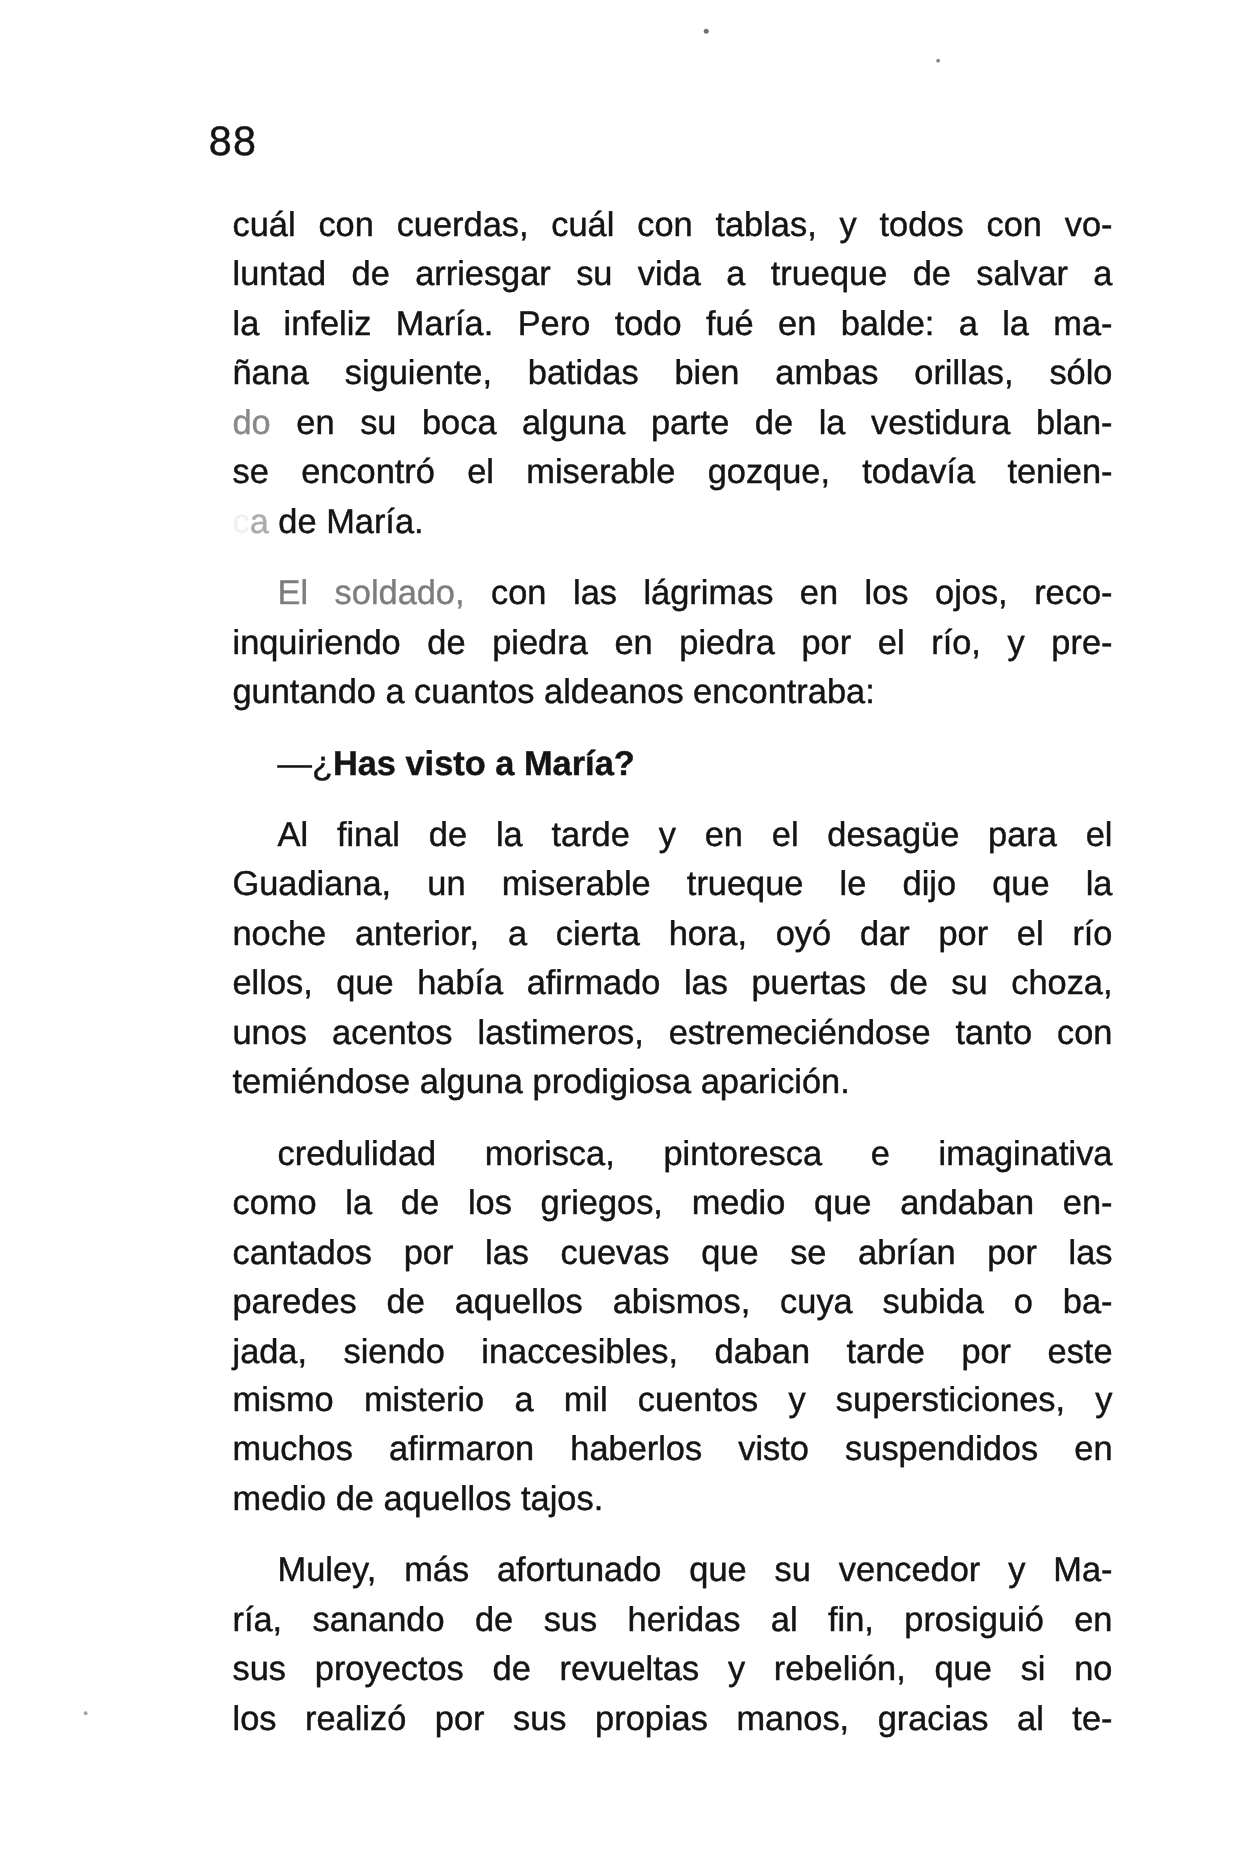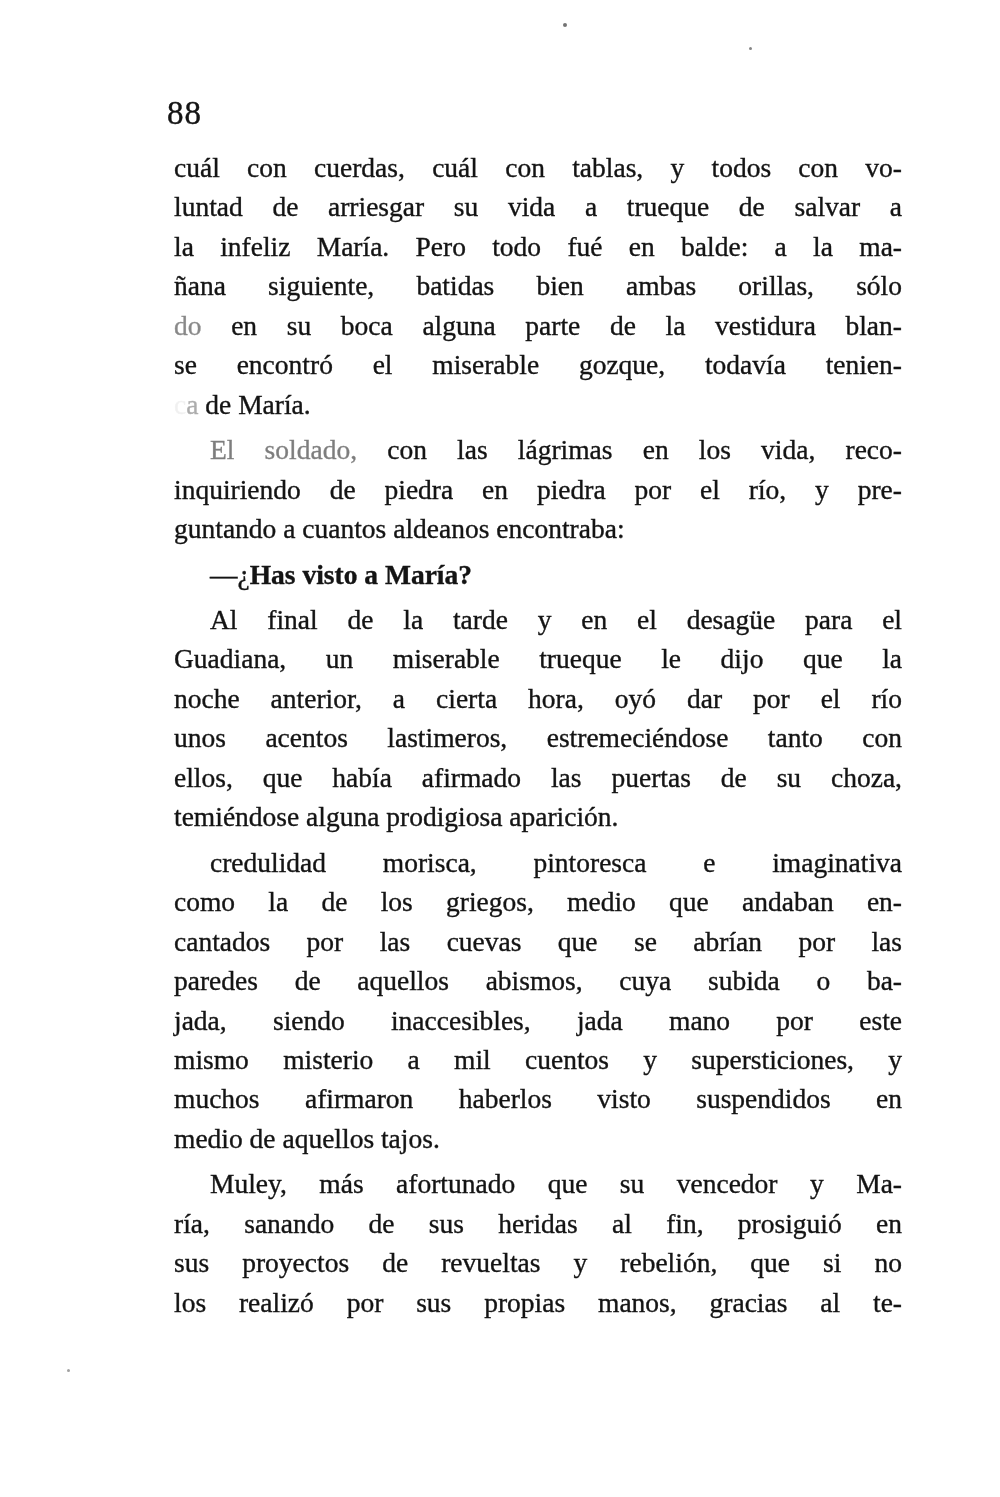"88" .page { font-family: Liberation Serif, serif -> Liberation Sans, sans-serif }
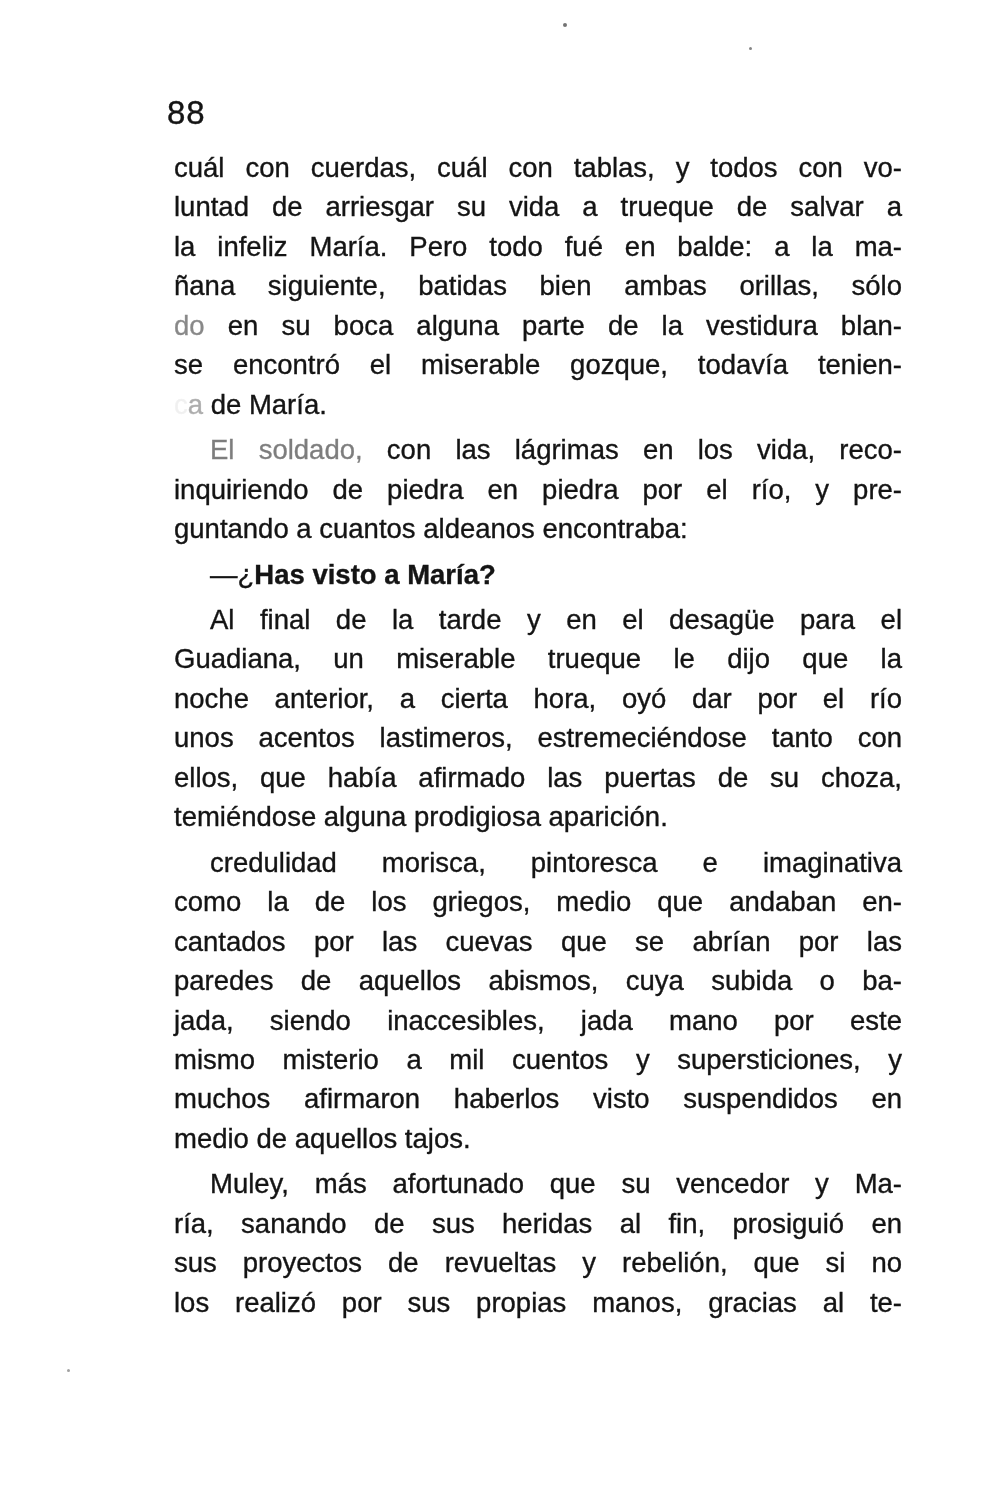"cuál con cuerdas, cuál con" .para { margin: 6px -> 18px }
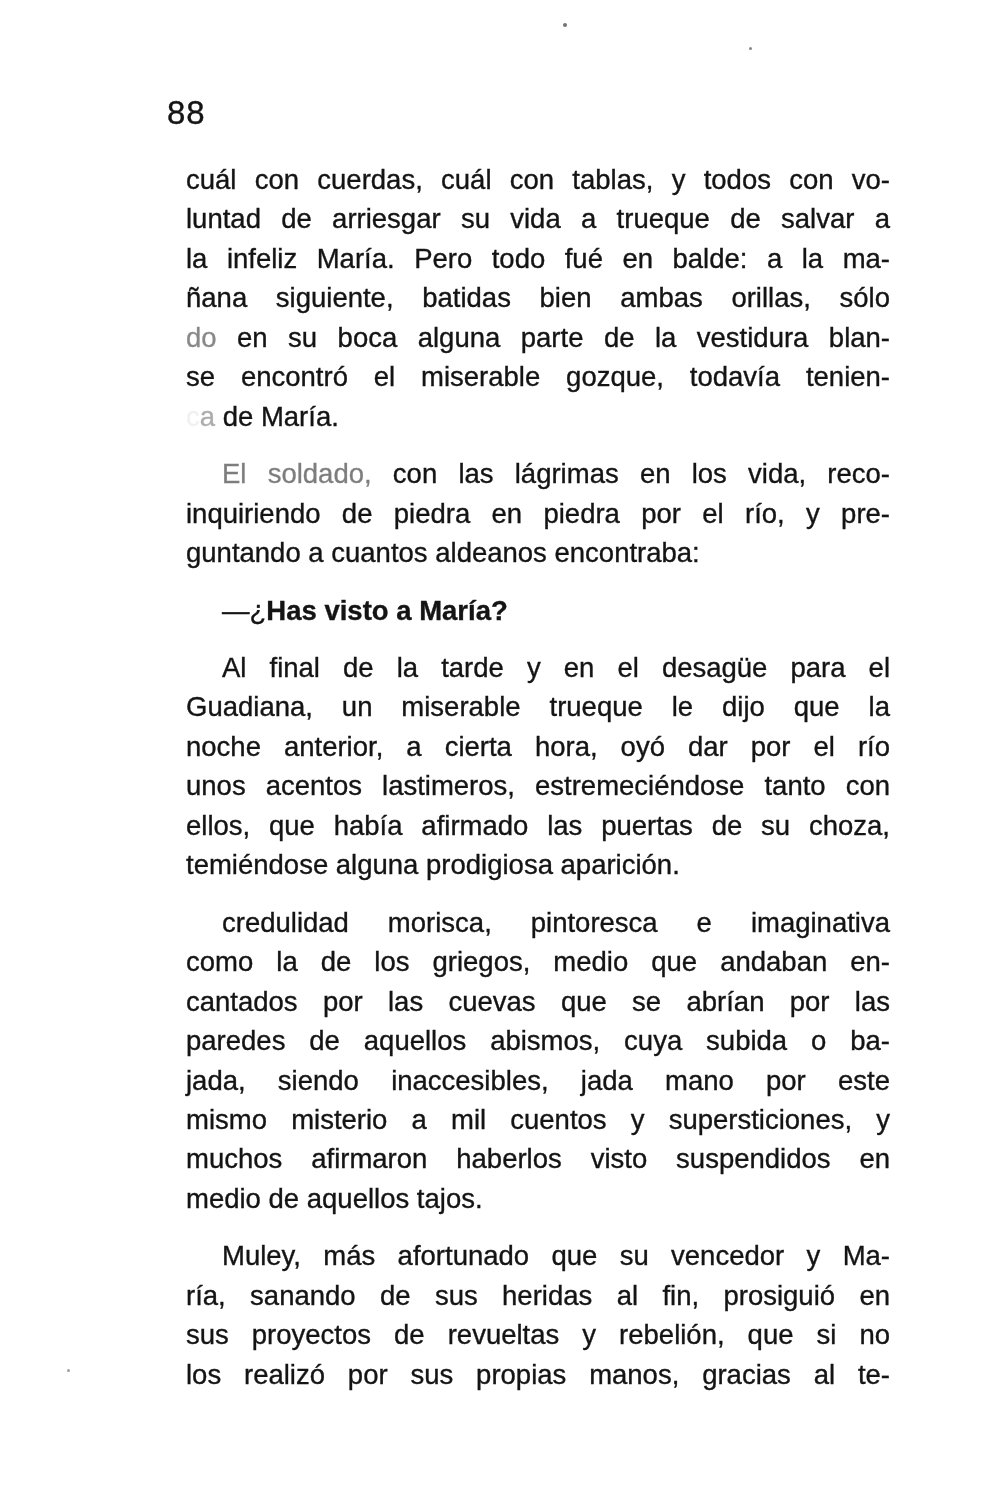"con las lágrimas en los" span.seg { text: vida -> ojos }
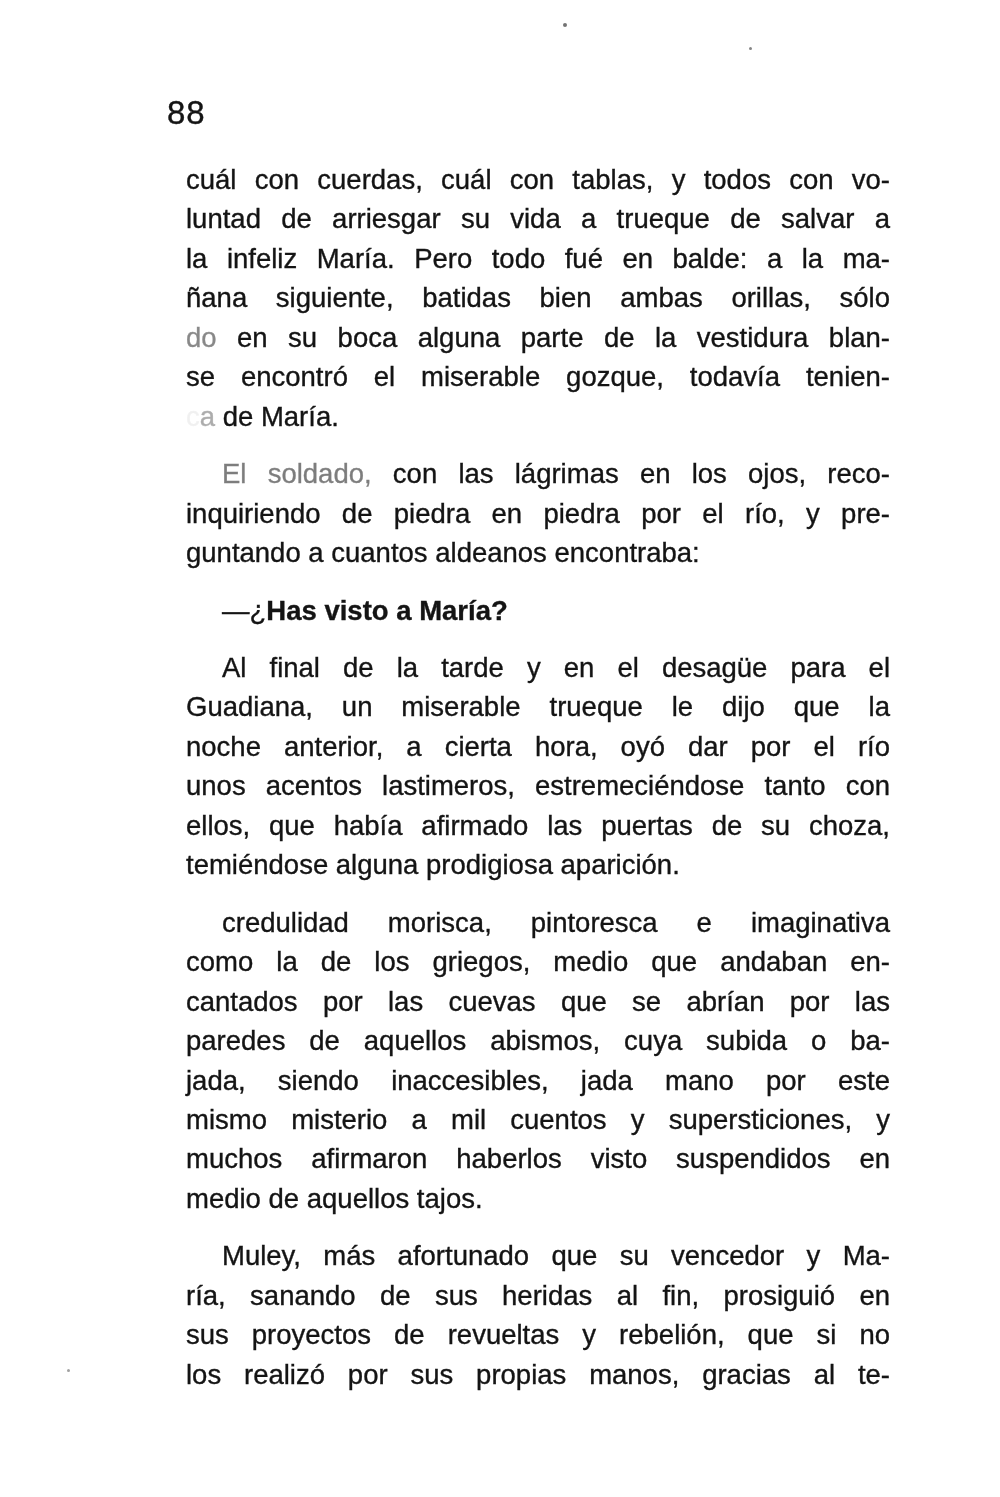"unos acentos lastimeros, estremeciéndose" div.line { order: before "ellos, que había afirmado las" -> after "ellos, que había afirmado las" }
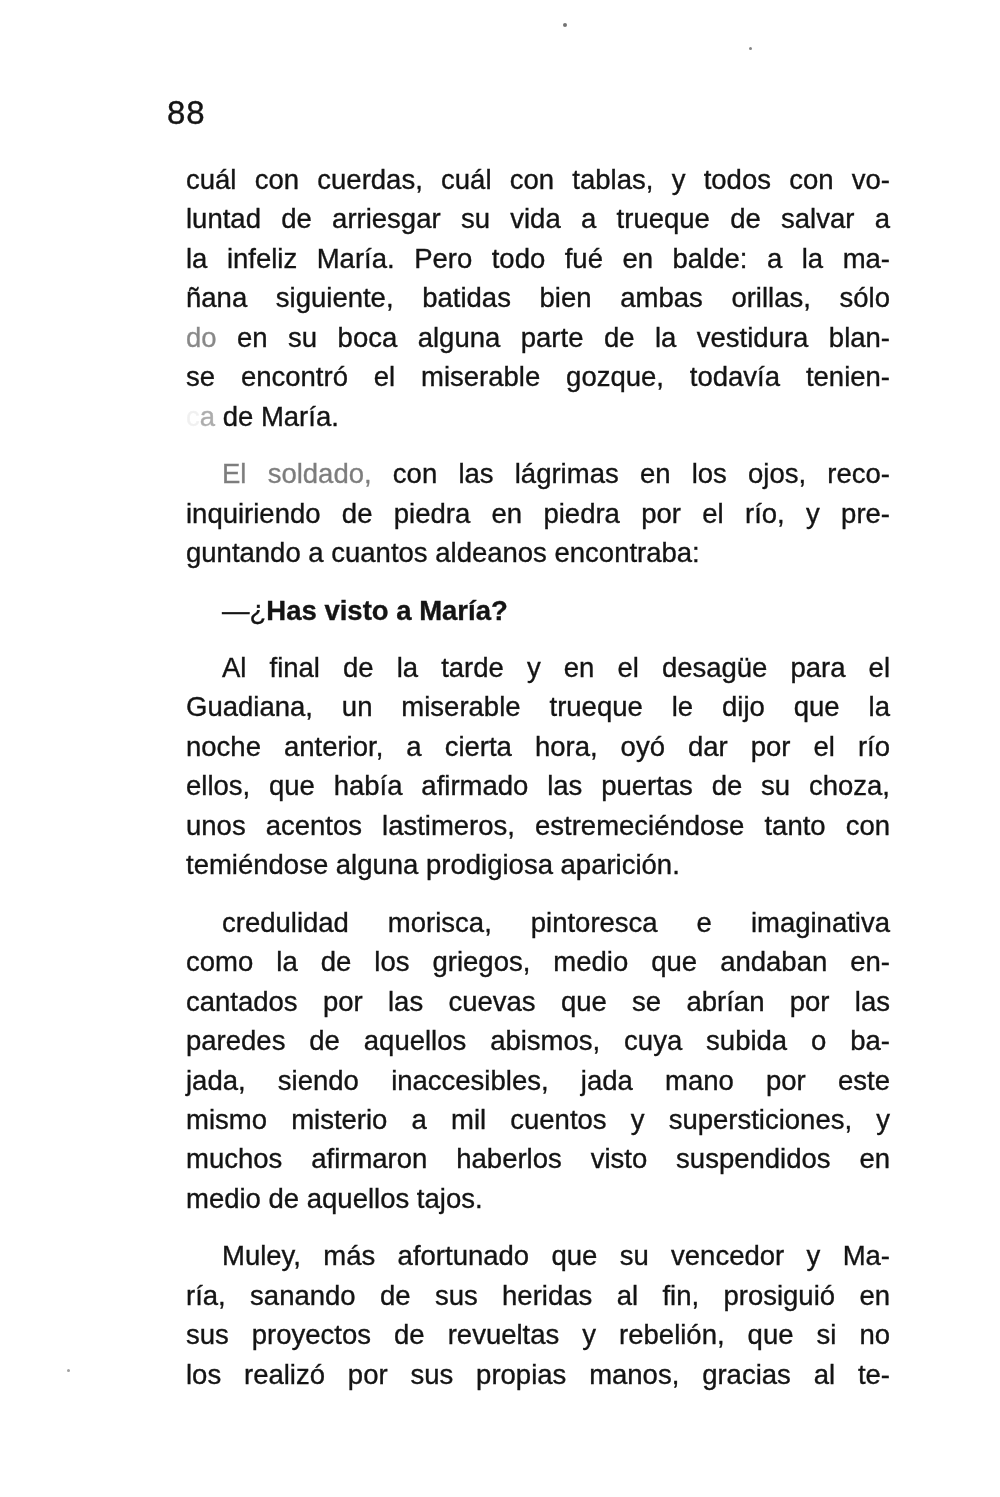"jada, siendo inaccesibles, jada mano" span.seg { text: jada mano -> daban tarde }
